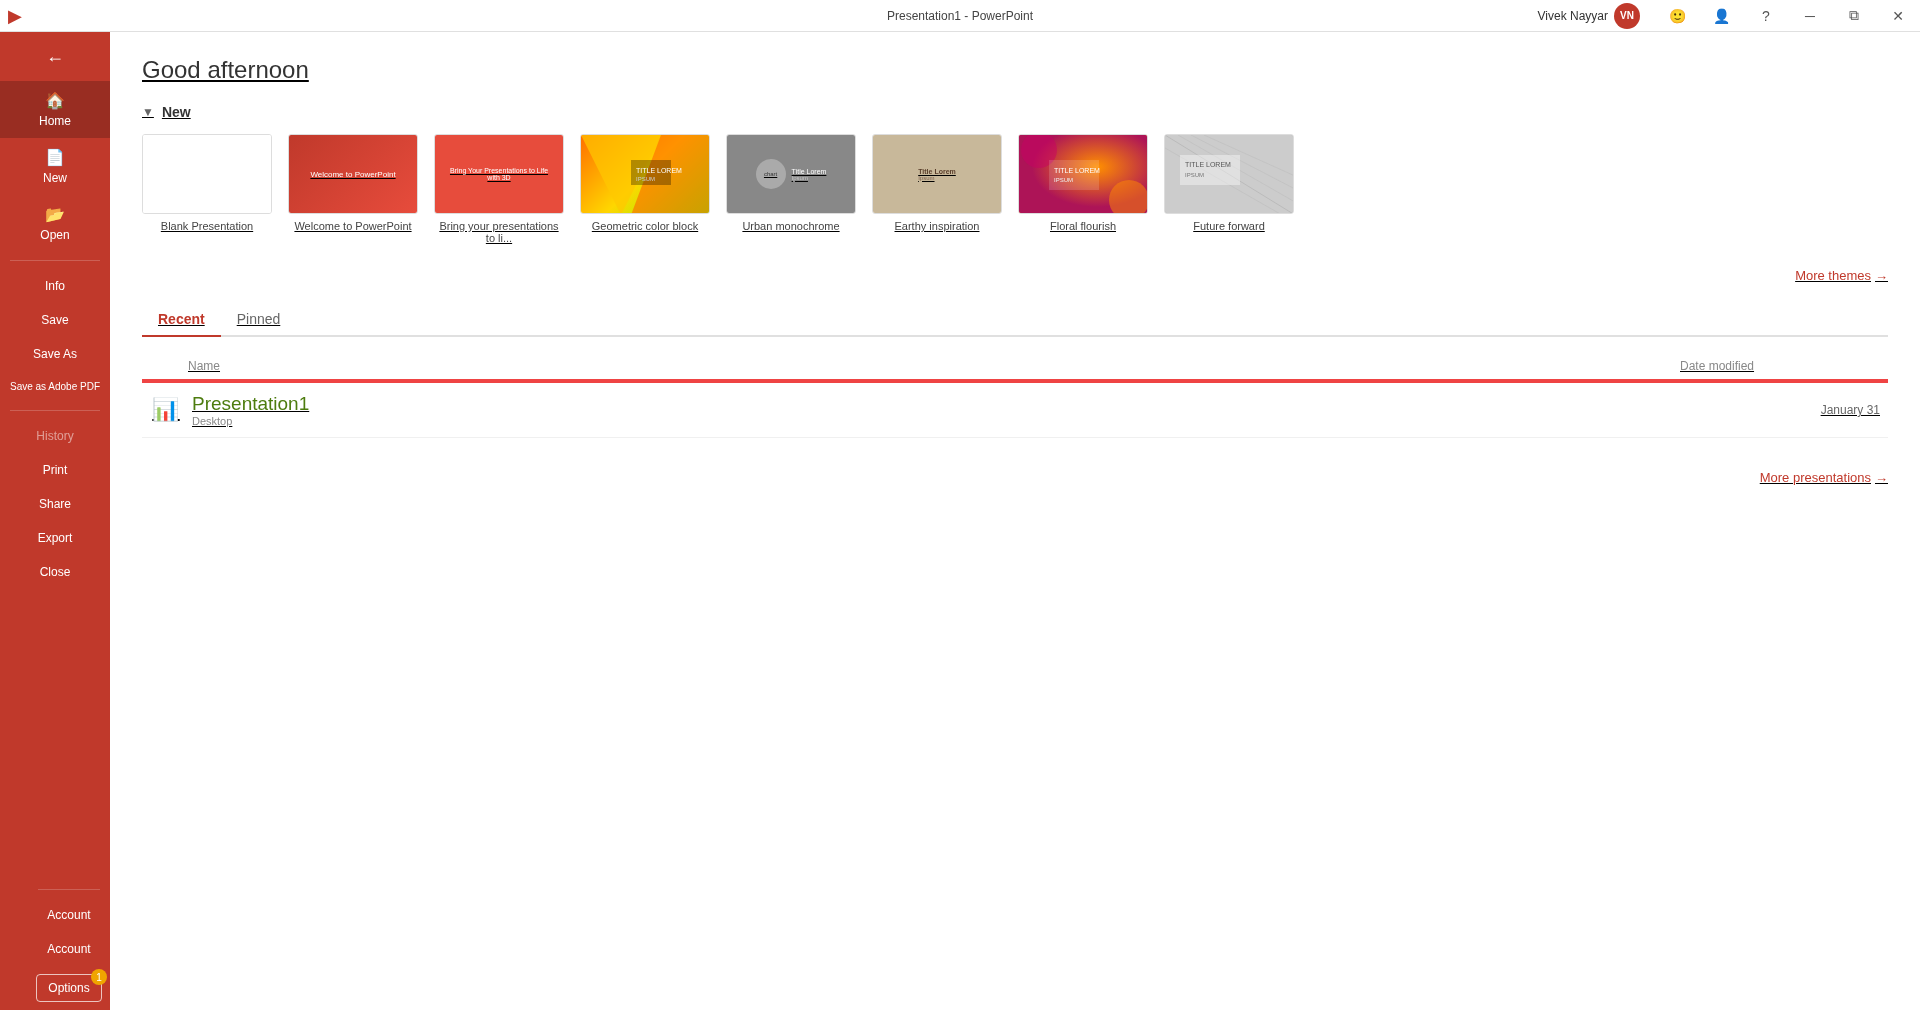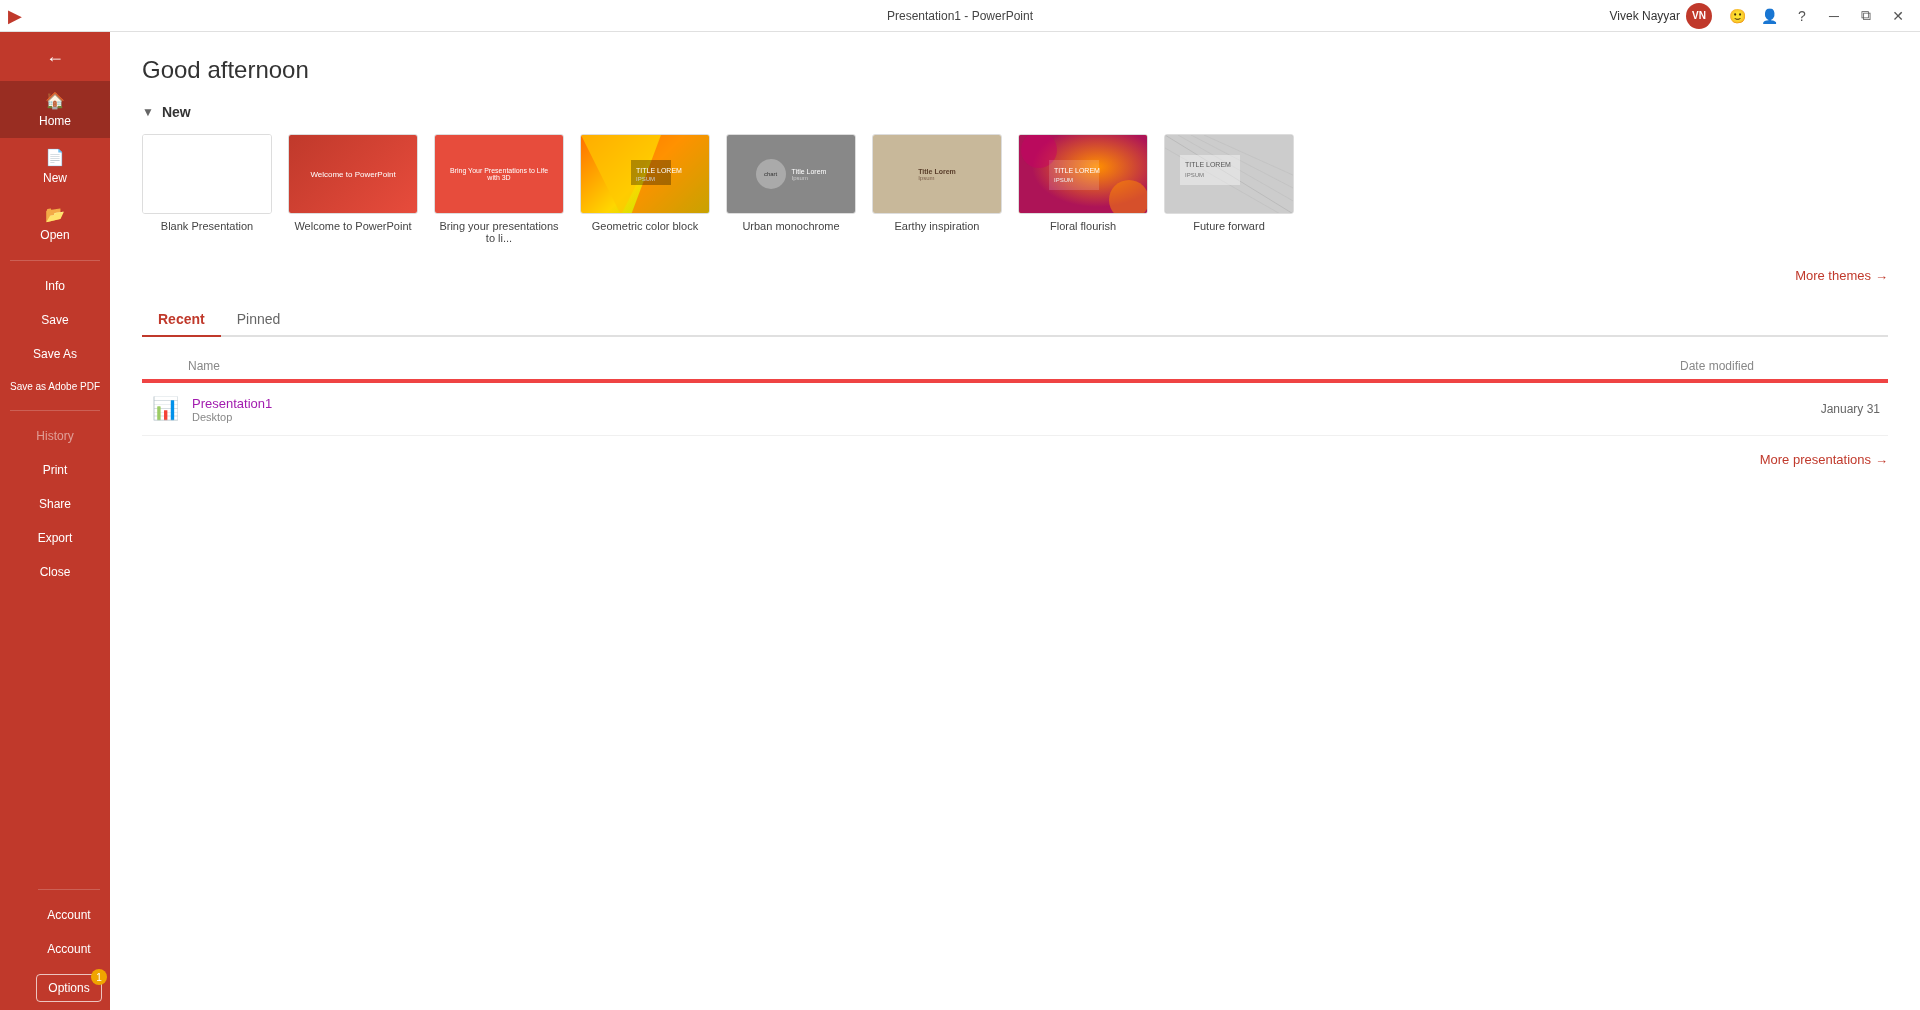"Vivek Nayyar" .titlebar-right { gap: 4px -> 16px }
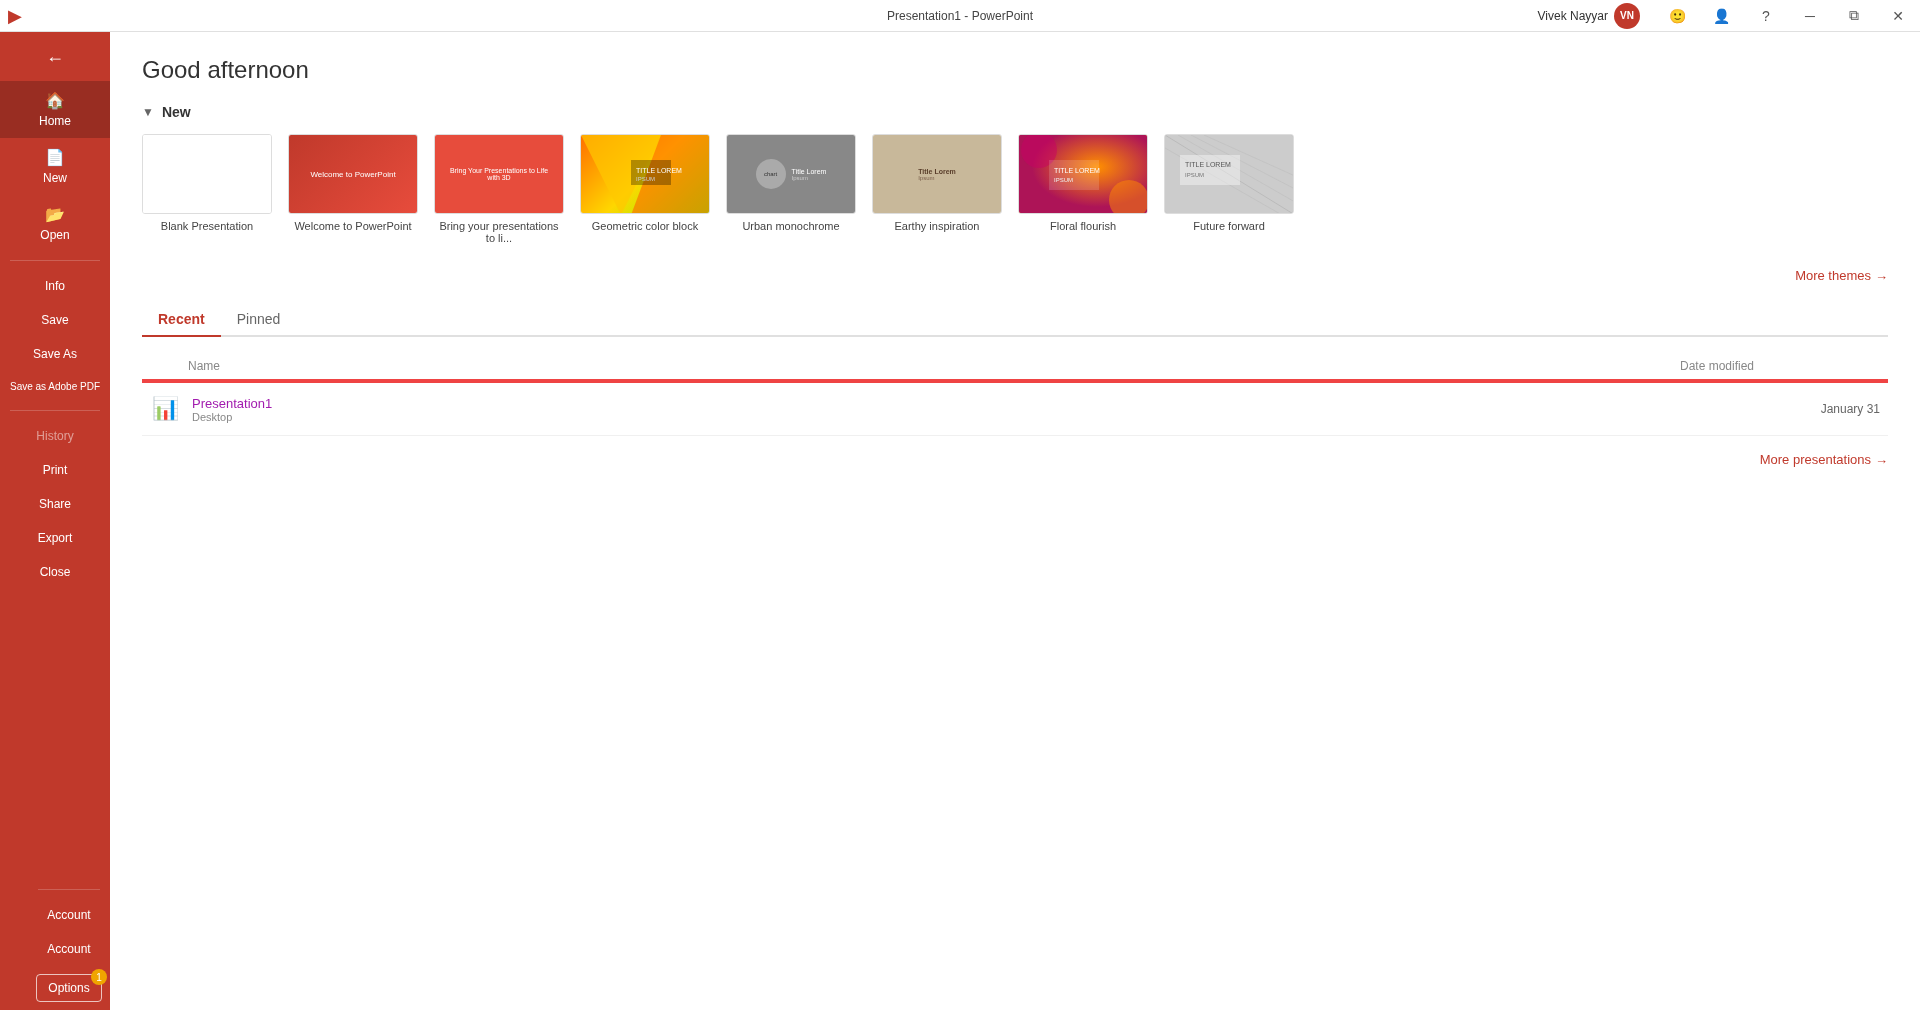"Good afternoon" .main-content { text-decoration: none -> underline }
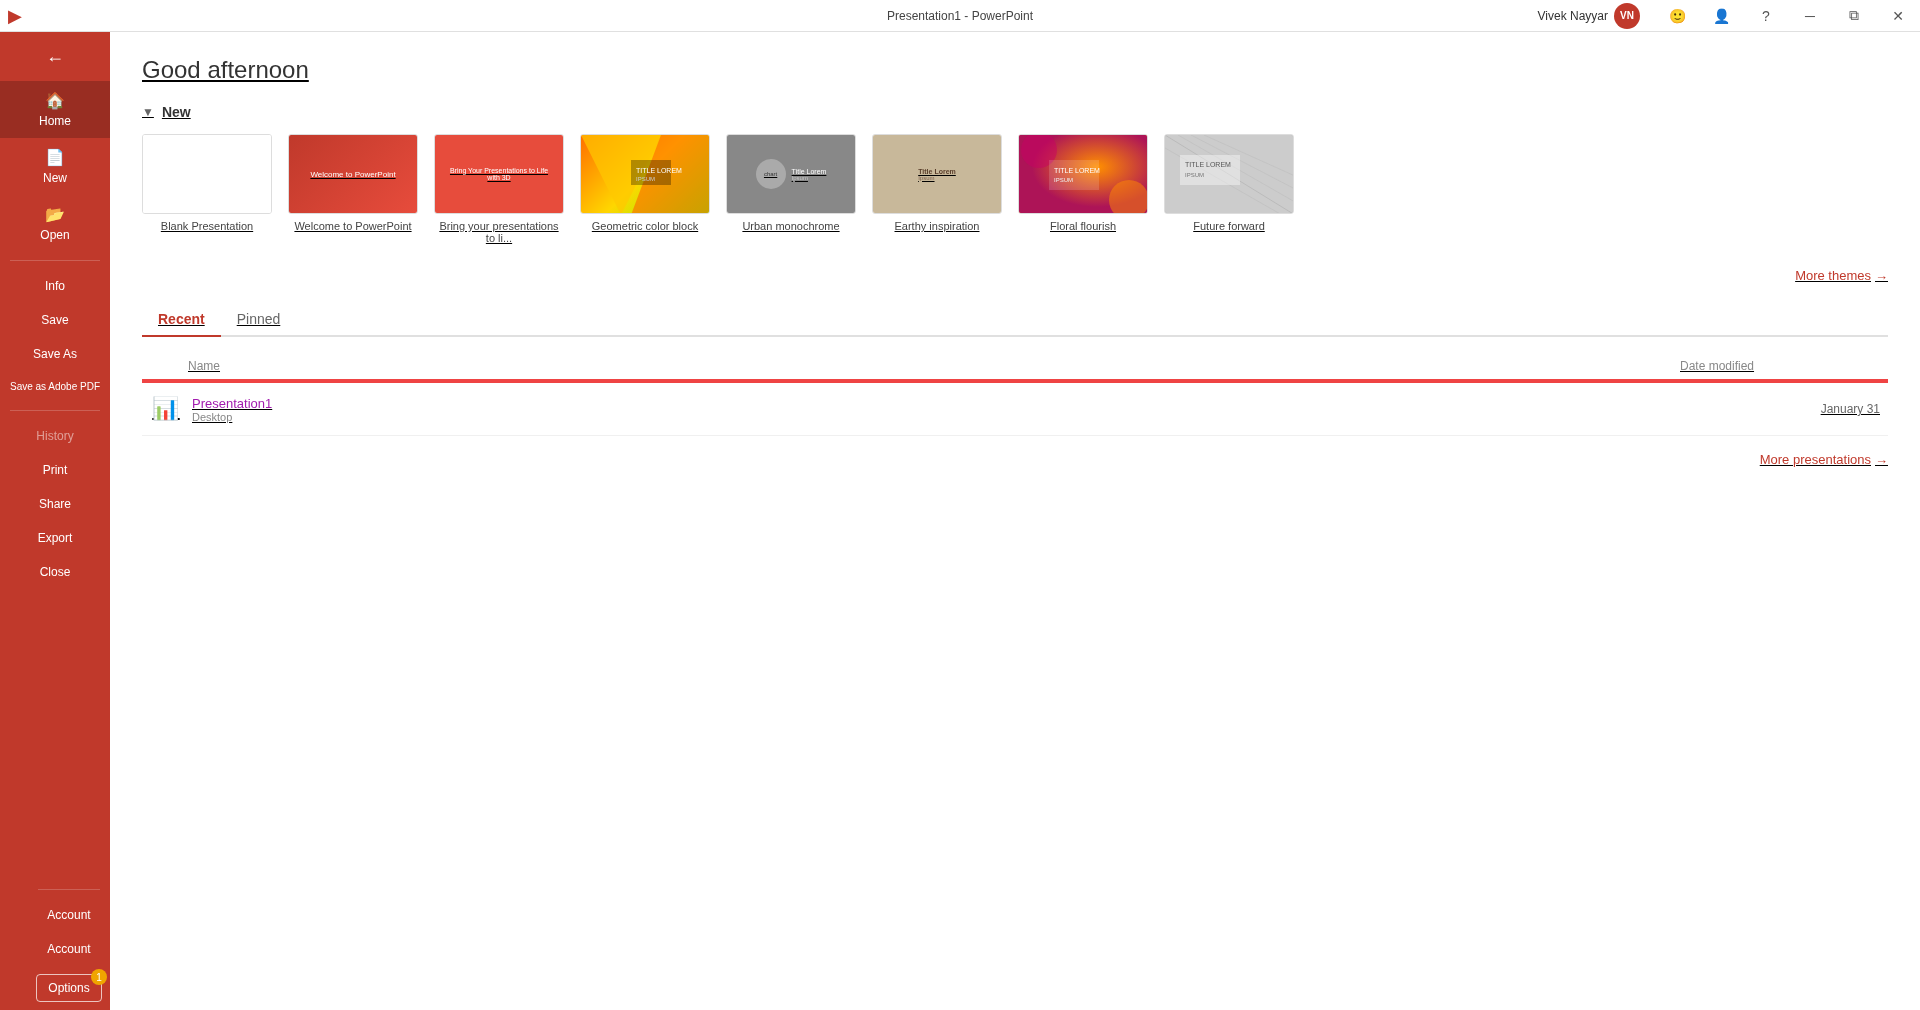"Presentation1" .file-name { color: #a21caf -> #4d7c0f; font-size: 13px -> 19px }
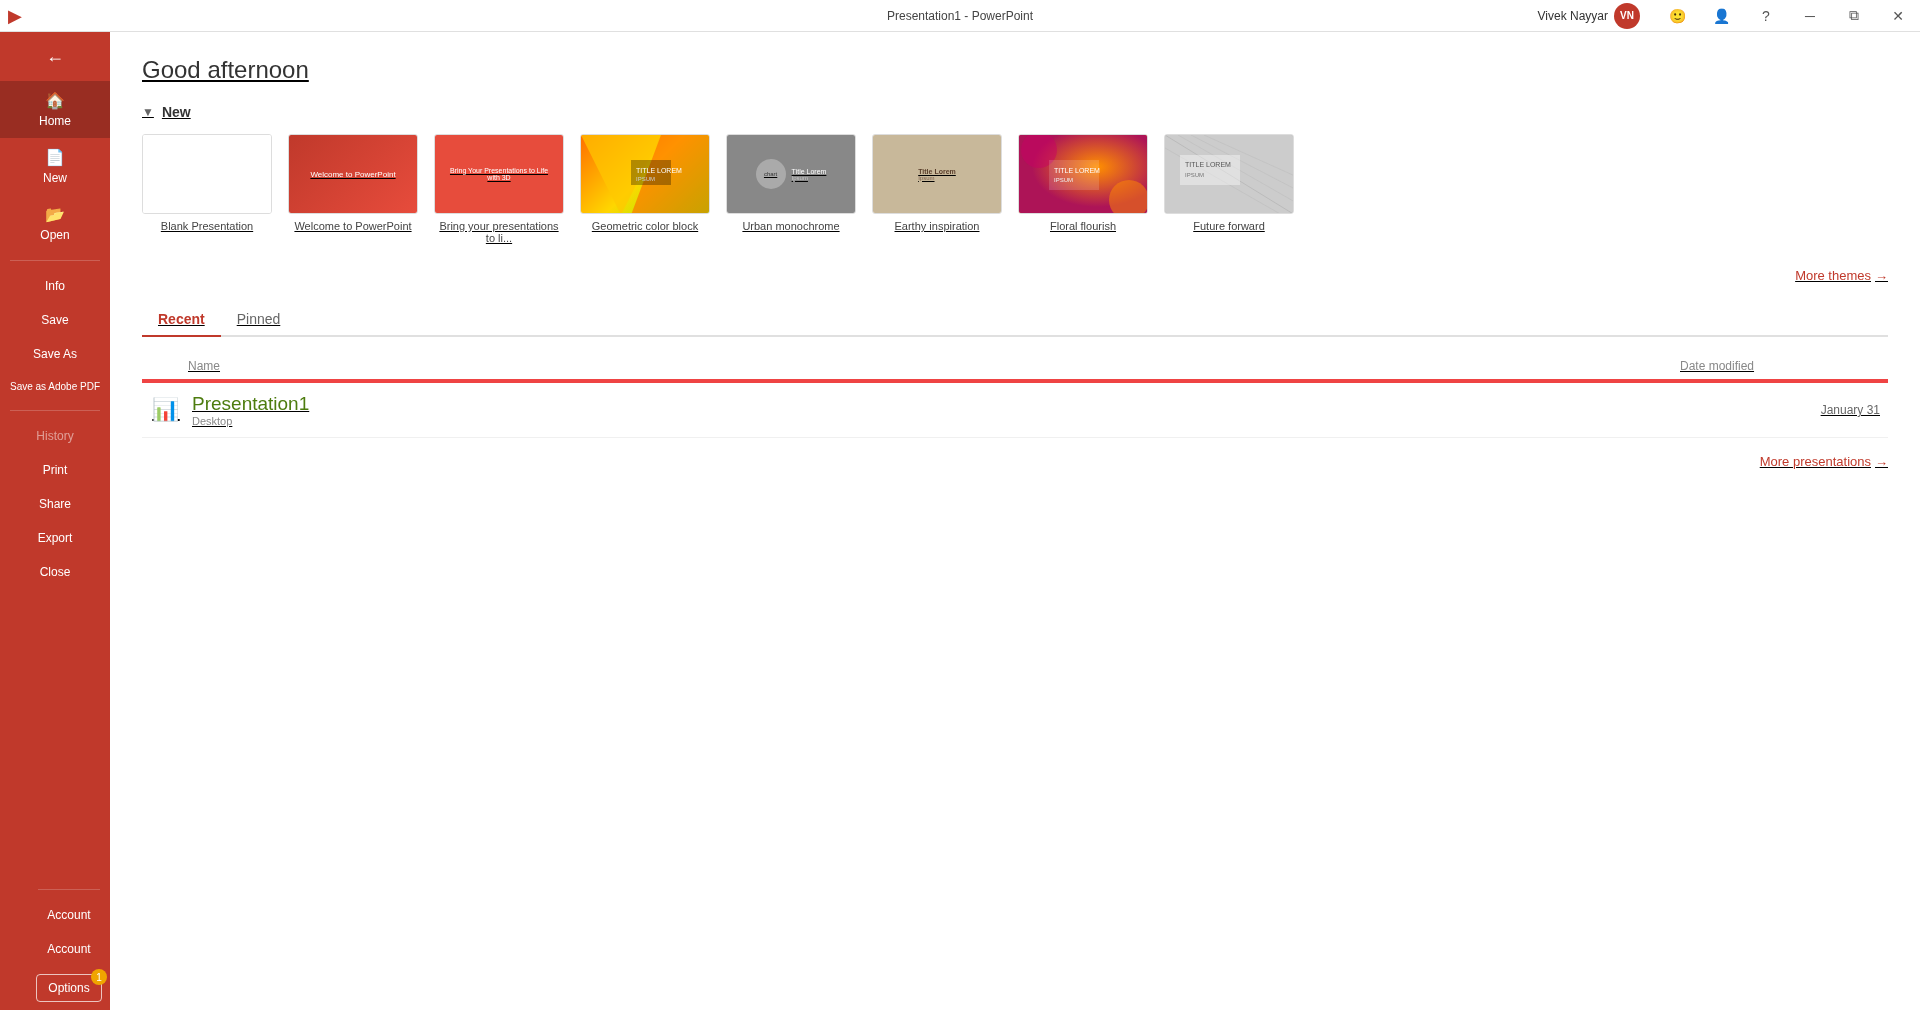"More presentations" .more-presentations-row { margin-top: 16px -> 32px }
